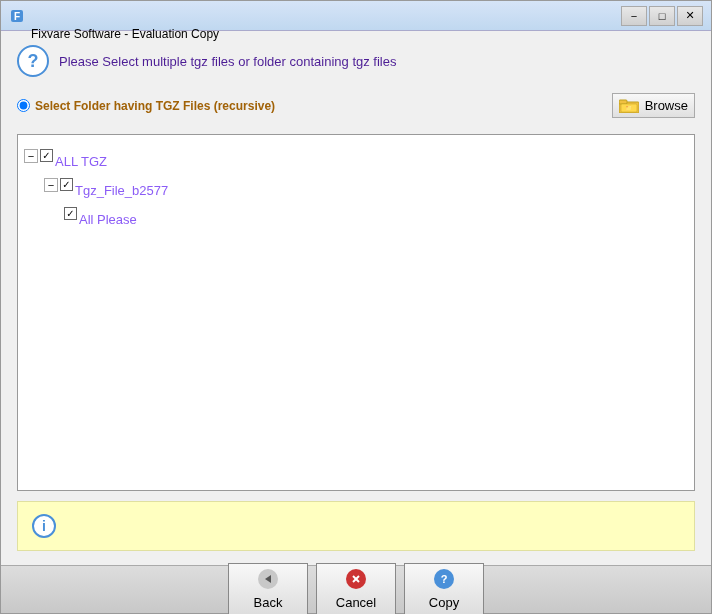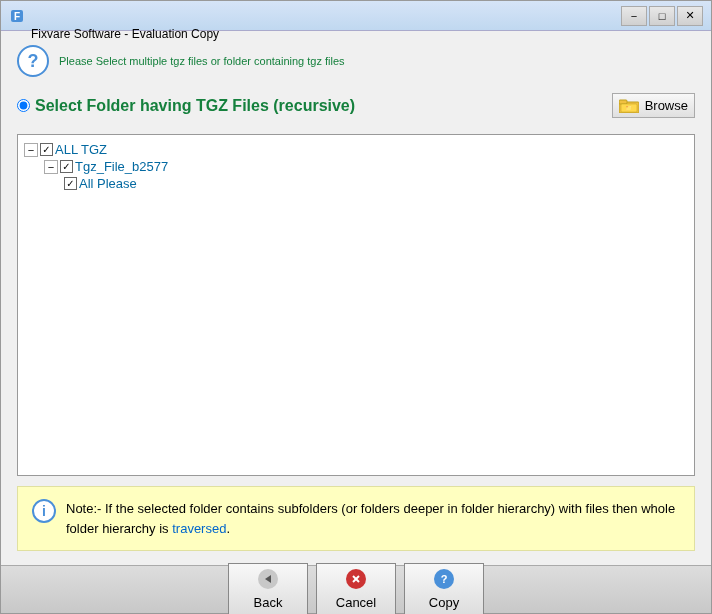"Please Select multiple tgz files" .header-text { color: #15803d -> #4c1d95; font-size: 11px -> 13px }
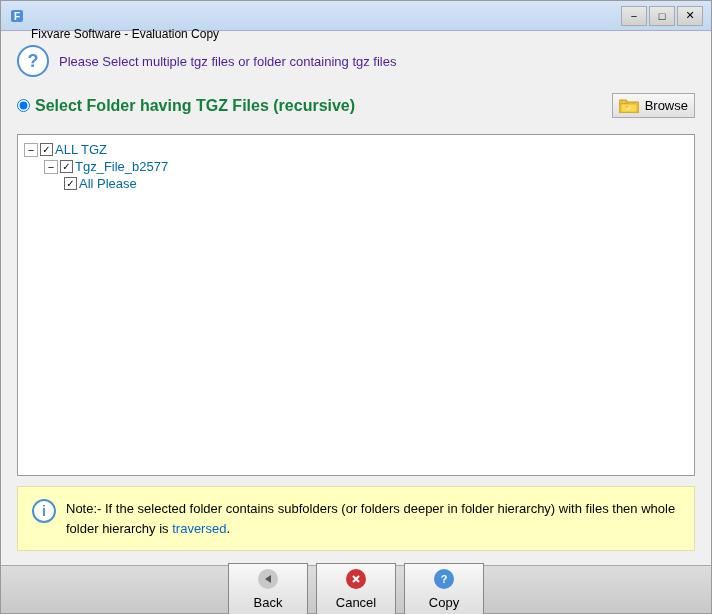"Select Folder having TGZ Files" .radio-label { color: #15803d -> #a16207; font-size: 16px -> 12px }
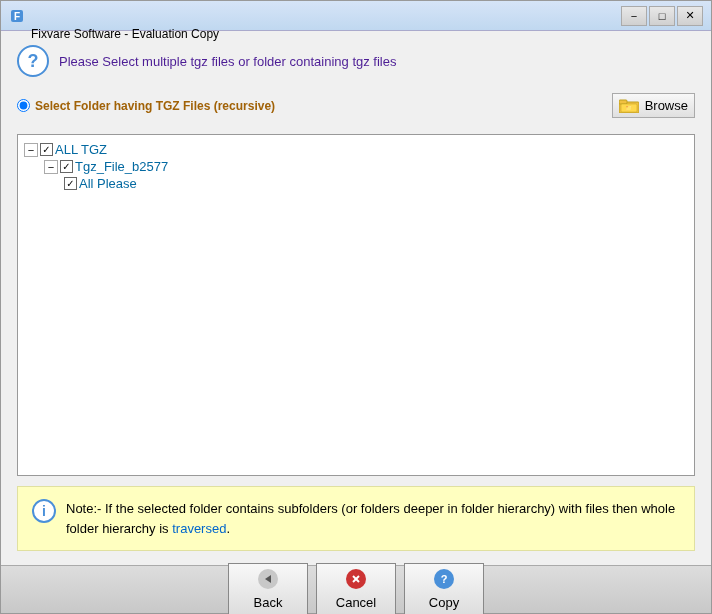"ALL TGZ" .tree-label { color: #0369a1 -> #8b5cf6; margin-top: none -> 12px }
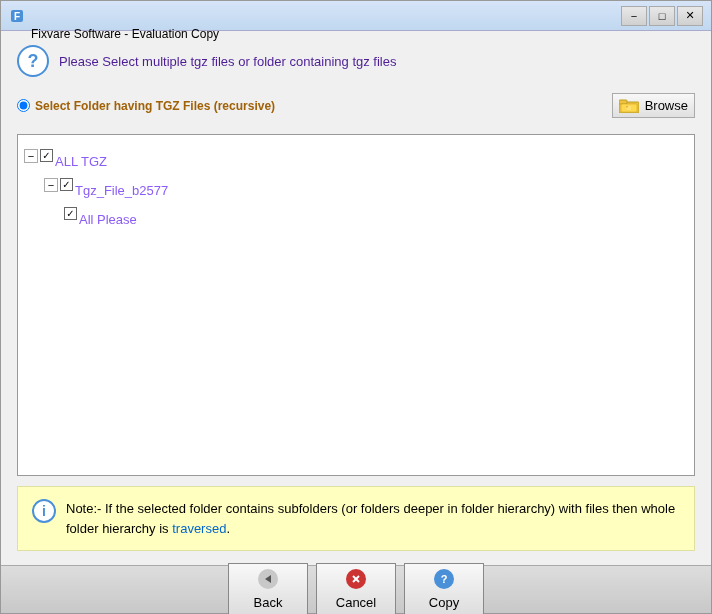"Note:- If the selected folder" div.note-text { html: <div> <span>Note:- If the selected folder contains subfolders (or folders deeper in folder hierarchy) with files then whole folder hierarchy is </span><span>traversed</span><span>.</span> </div> -> none }
